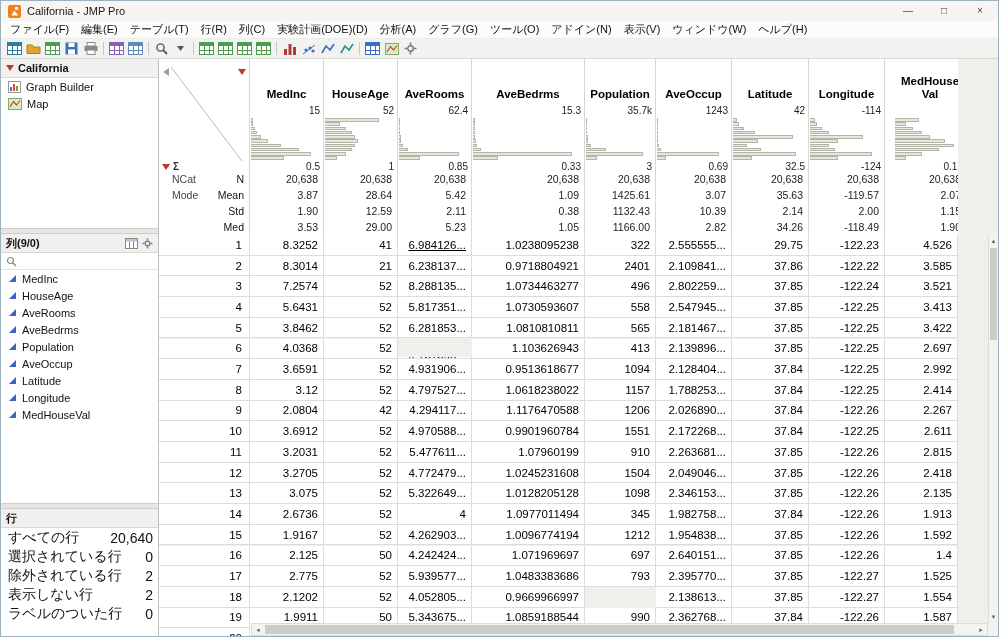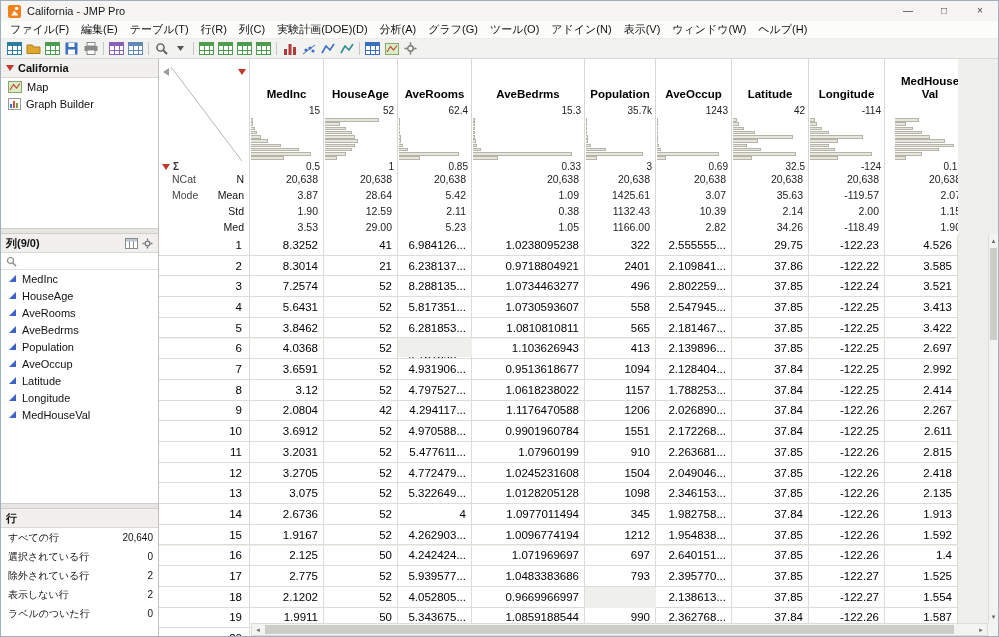"Map" div.side-item { order: before "Graph Builder" -> after "Graph Builder" }
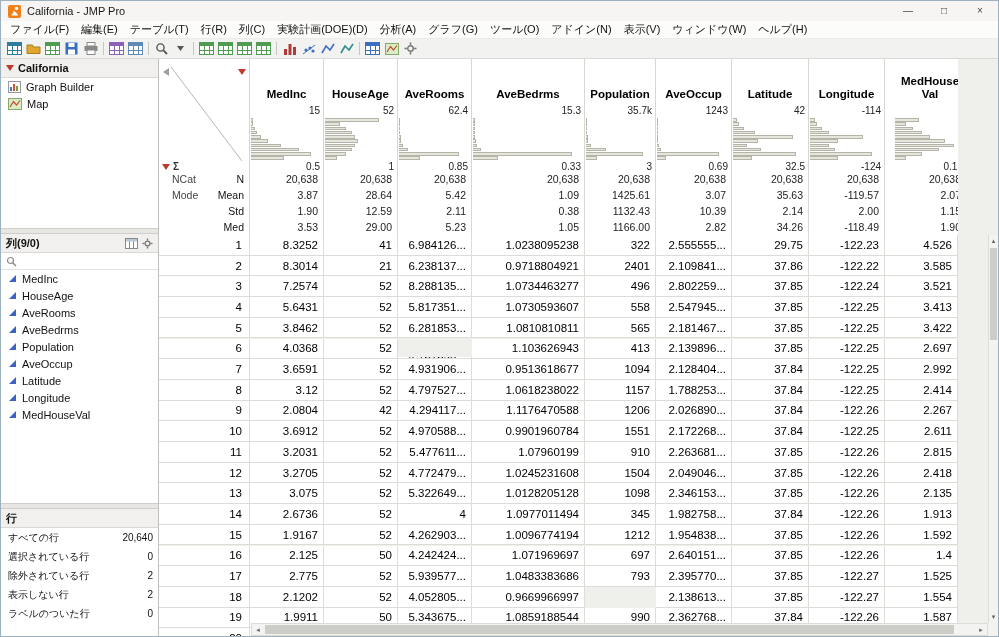"6.984126..." div.cell { text-decoration: none -> underline }
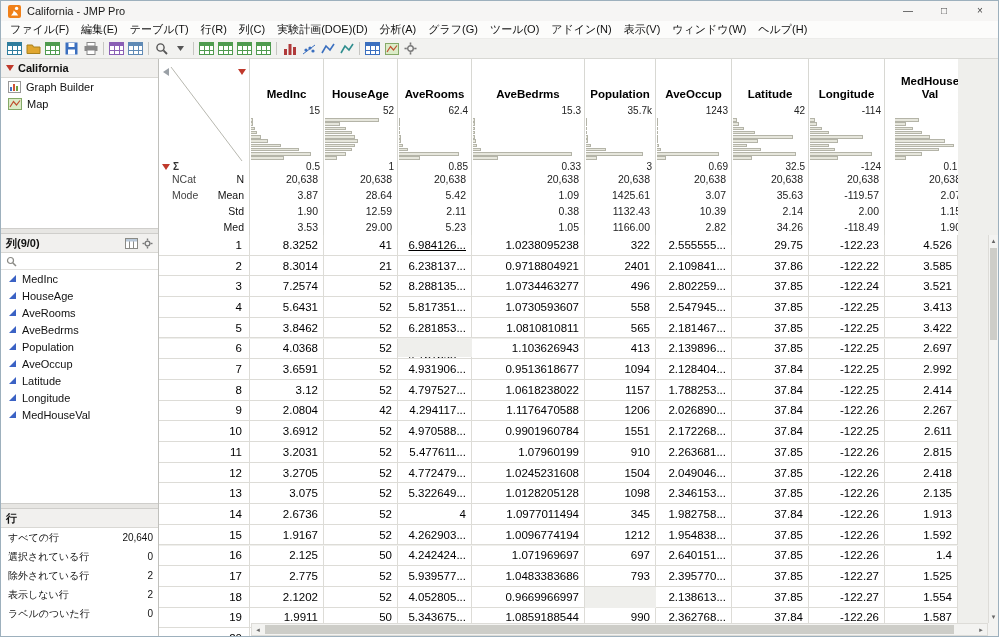"すべての行" .rows-stat { font-size: 10px -> 14px }
